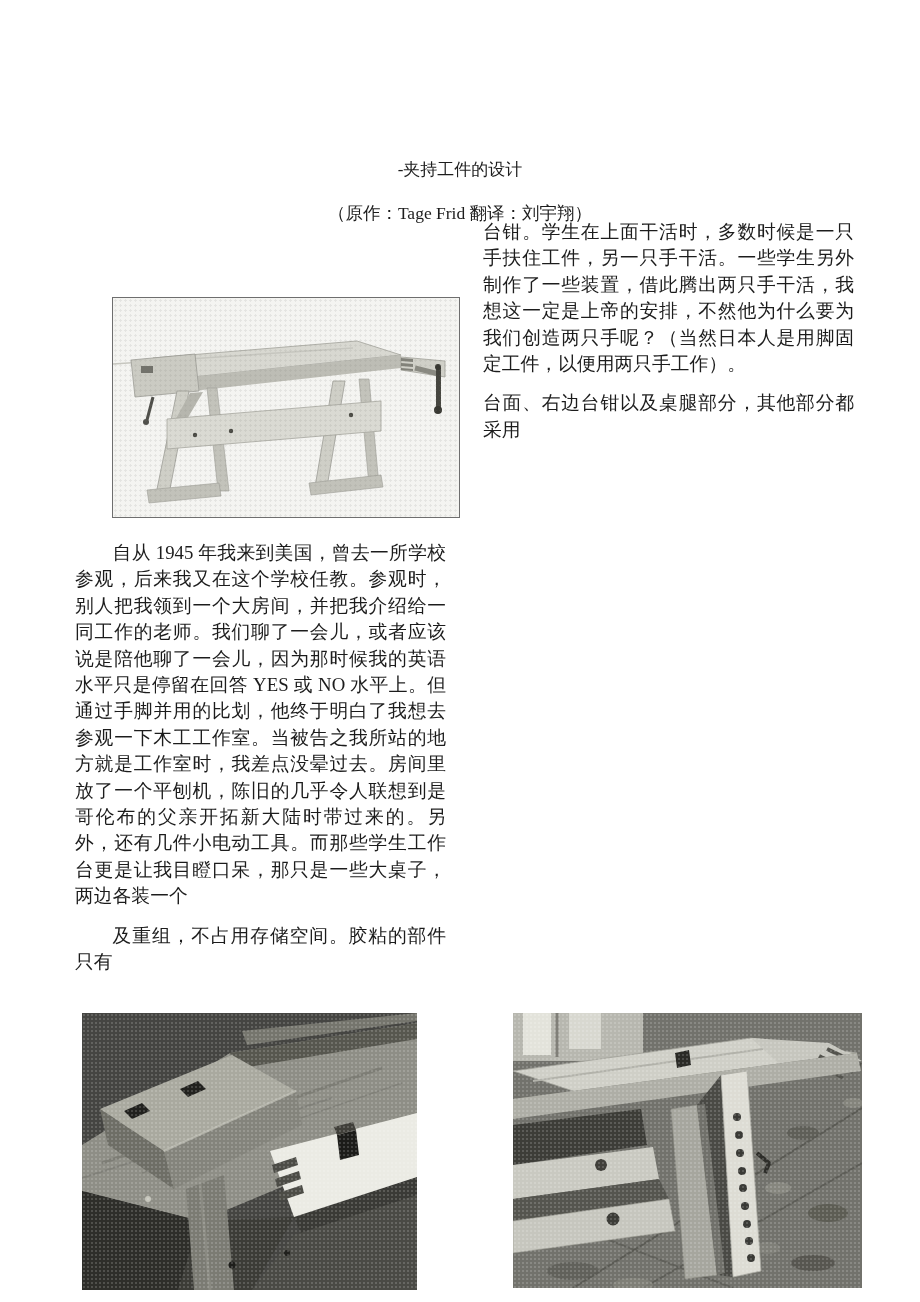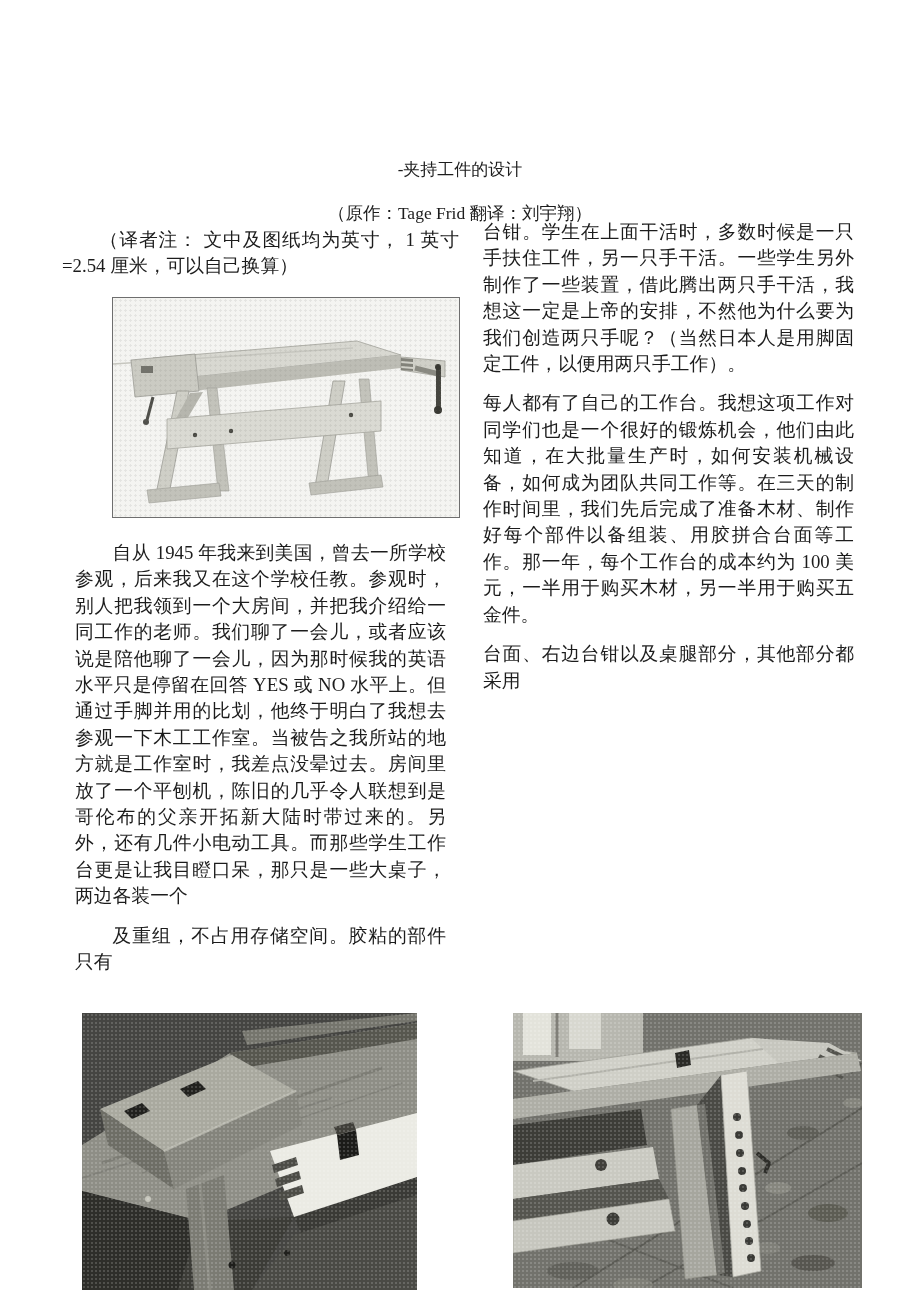"（译者注： 文中及图纸均为英寸， 1 英寸=2.54 厘米，可以自己换算）" div.col { html: <div>（译者注： 文中及图纸均为英寸， 1 英寸=2.54 厘米，可以自己换算）</div> -> none }
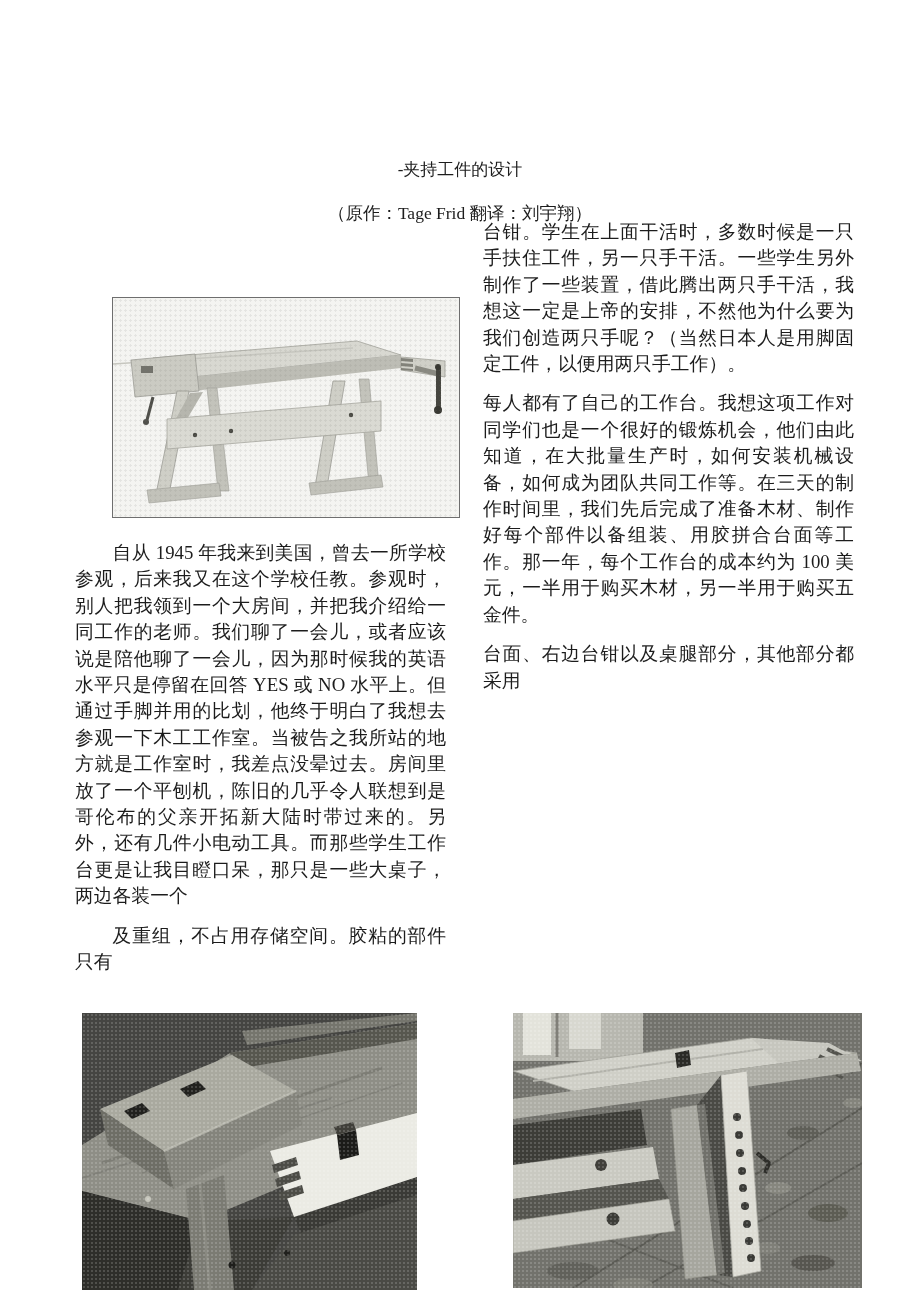"每人都有了自己的工作台。我想这项工作对同学们也是一个很好的锻炼机会，他们由此知道" p.gap20 { html: <p>每人都有了自己的工作台。我想这项工作对同学们也是一个很好的锻炼机会，他们由此知道，在大批量生产时，如何安装机械设备，如何成为团队共同工作等。在三天的制作时间里，我们先后完成了准备木材、制作好每个部件以备组装、用胶拼合台面等工作。那一年，每个工作台的成本约为 100 美元，一半用于购买木材，另一半用于购买五金件。</p> -> none }
